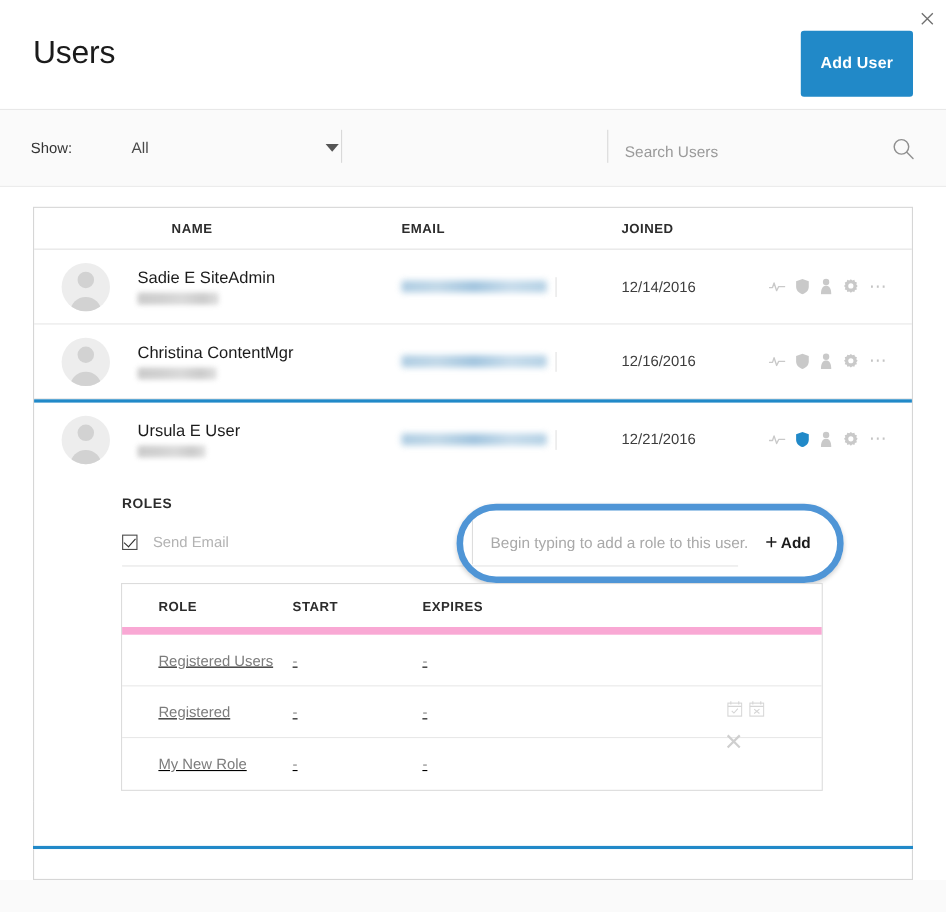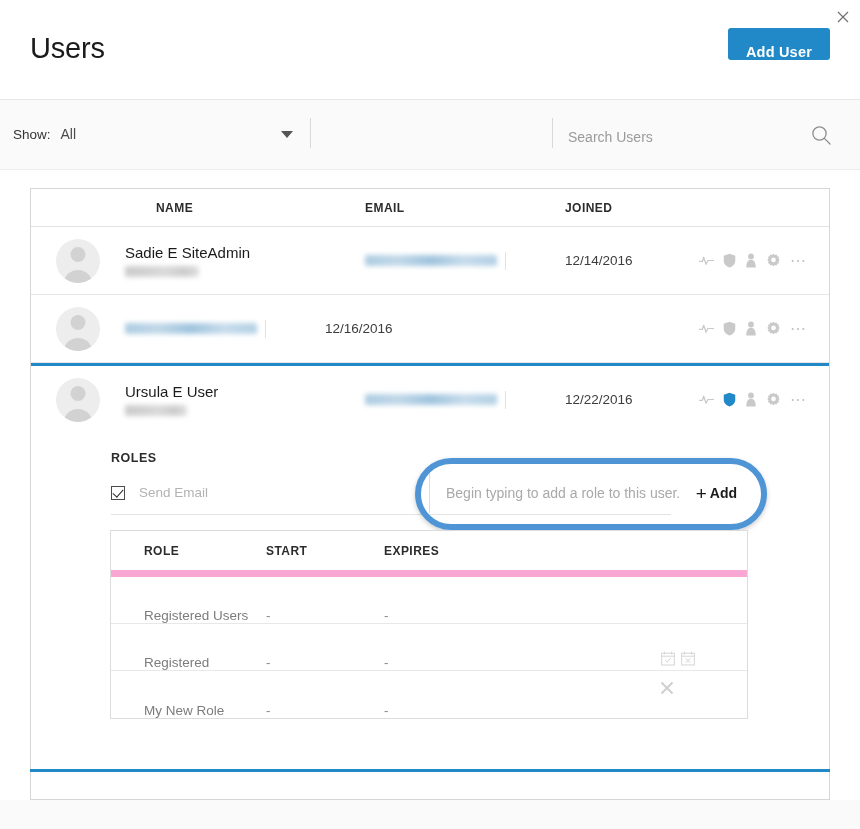"Add User" .add-user-btn { height: 32px -> 60px }
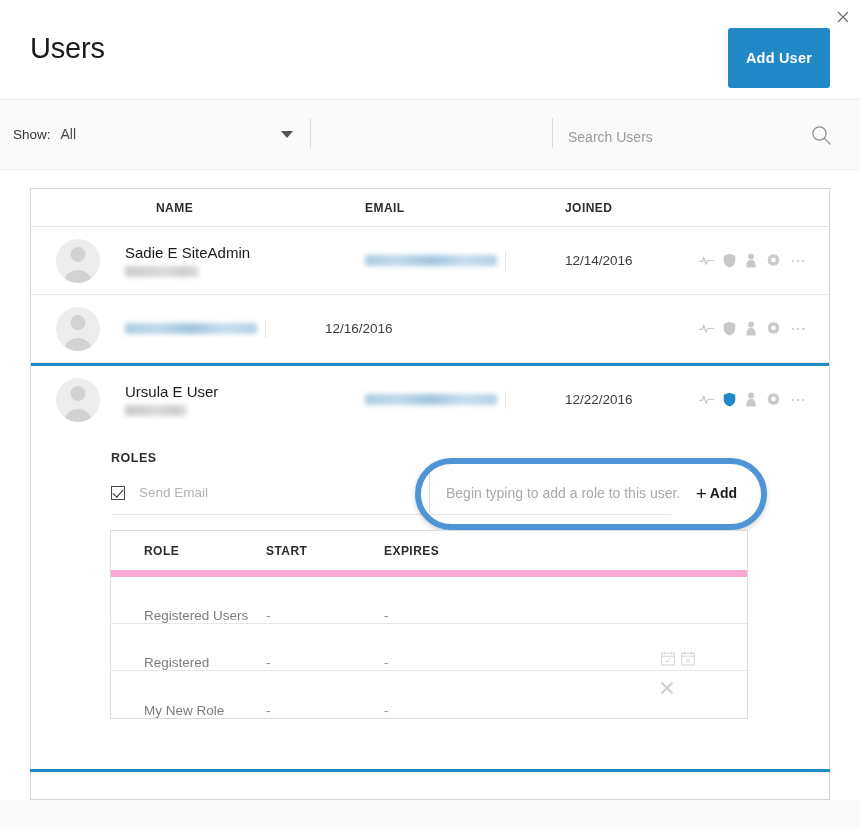"Show:" .show-group { gap: none -> 44px; left: 13px -> 28px }
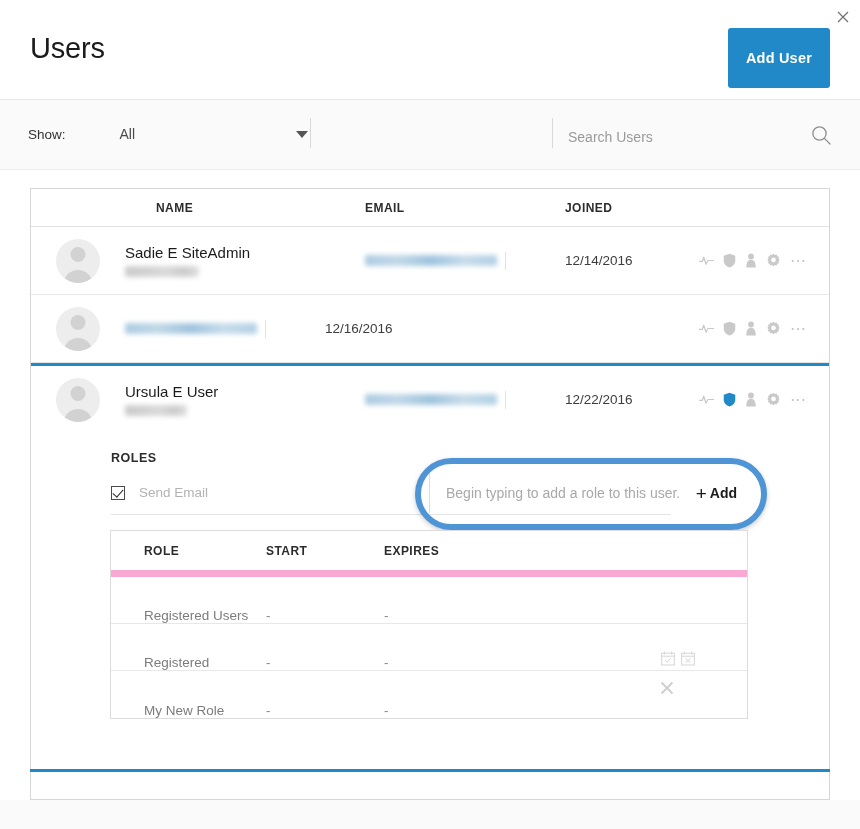"Christina ContentMgr" div.name-cell { html: none -> <div> <div>Christina ContentMgr</div> <div></div> </div> }
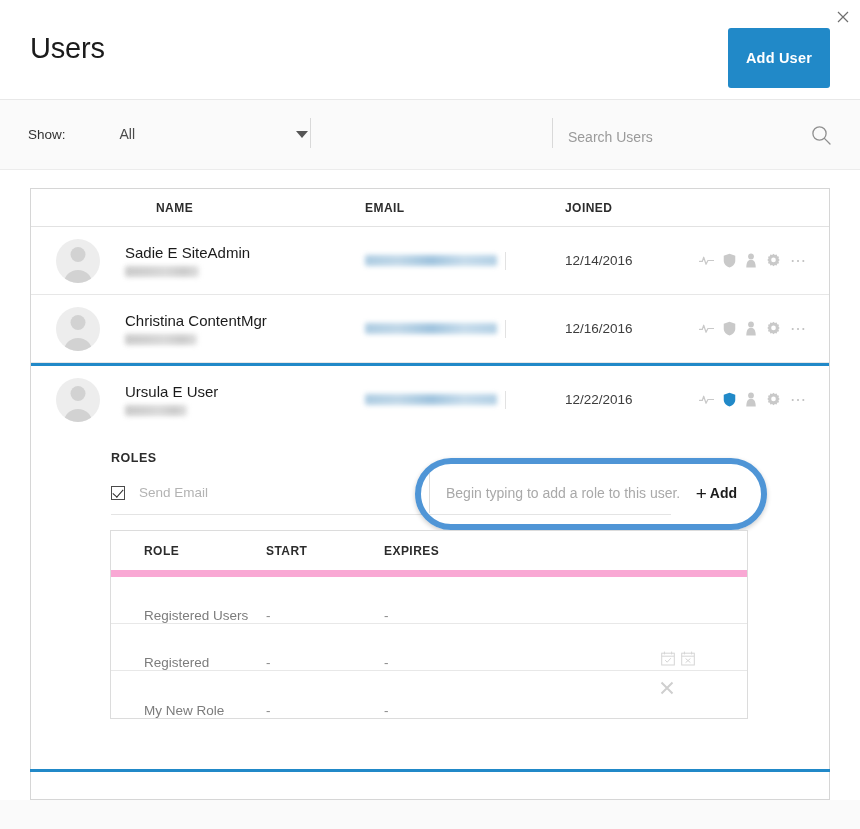"12/22/2016" div.joined-cell { text: 12/22/2016 -> 12/21/2016 }
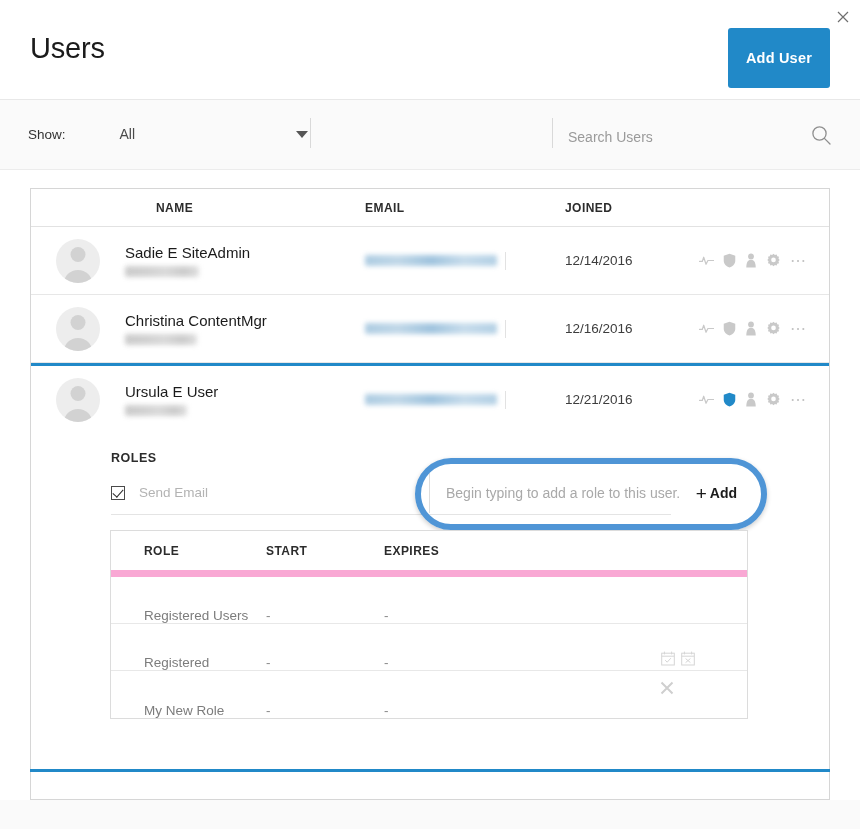"Registered Users" .rrow { align-items: flex-end -> center; text-decoration: none -> underline }
